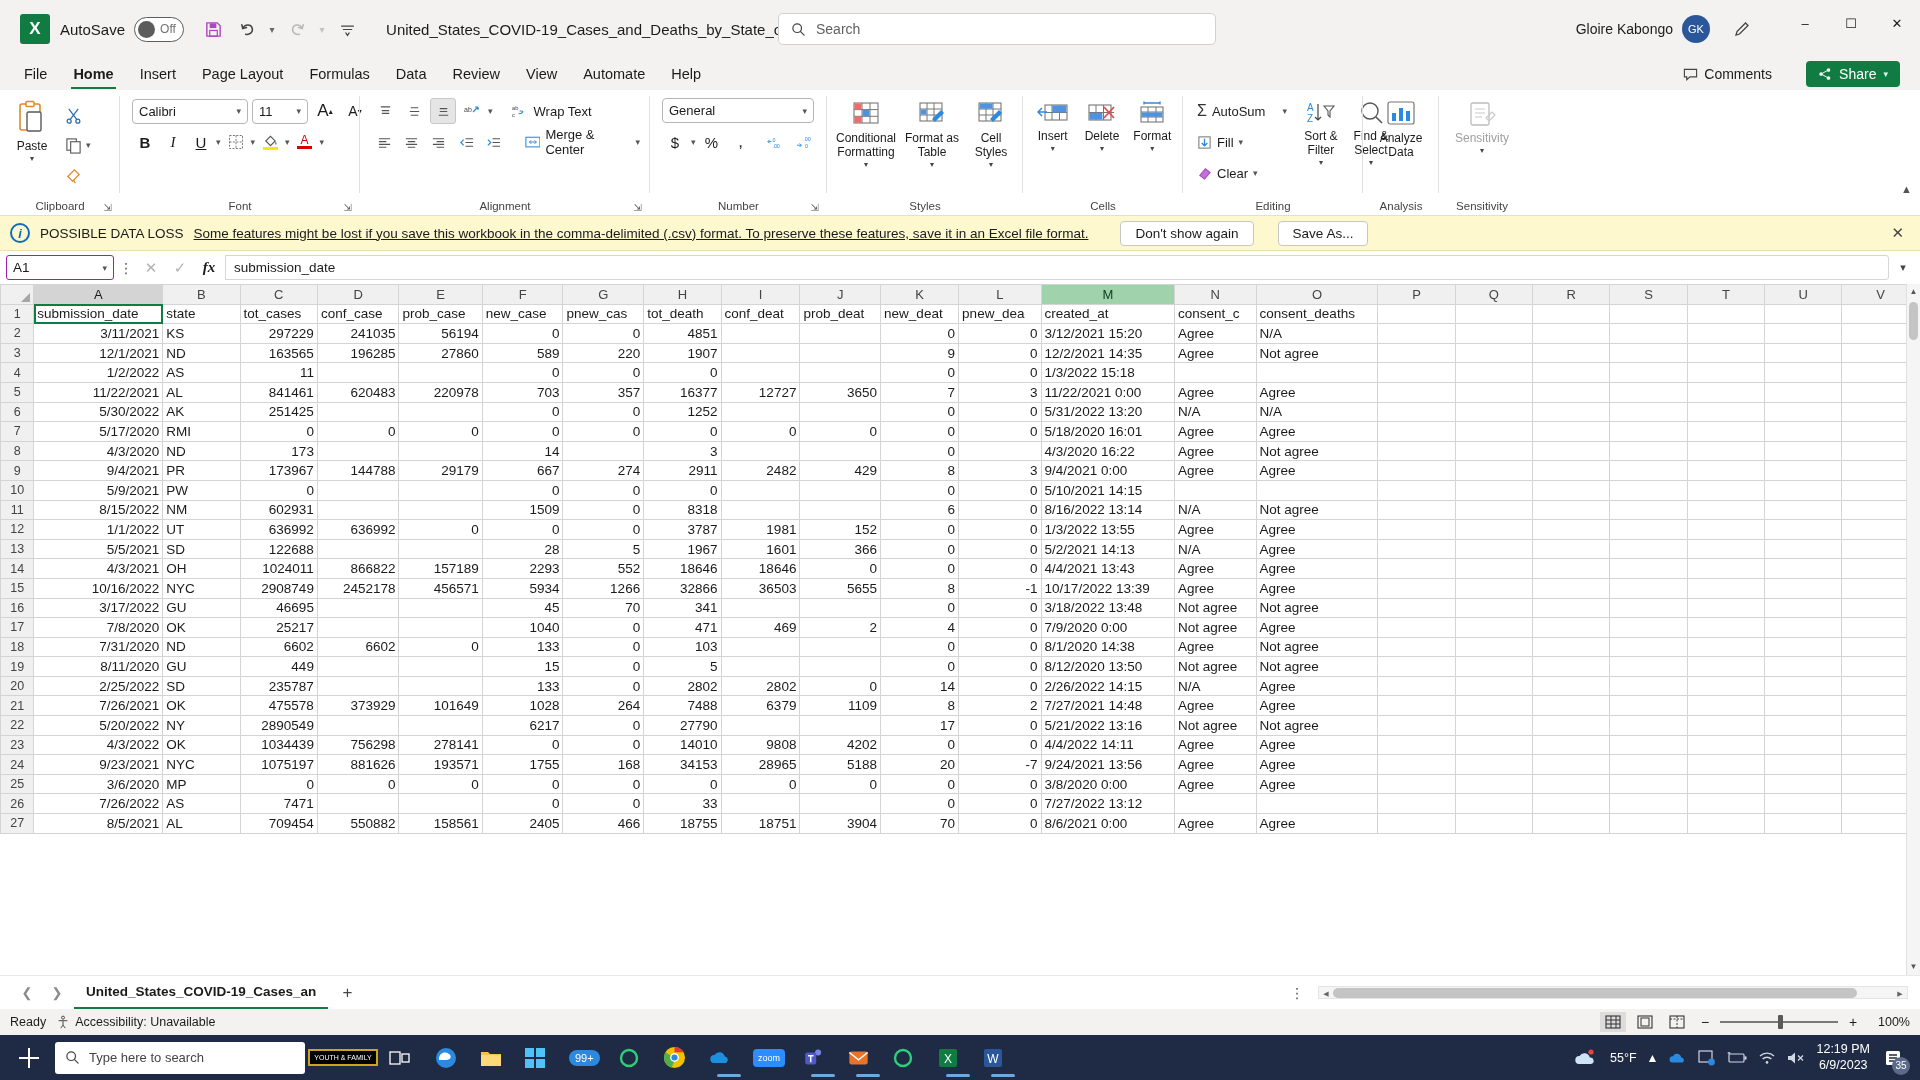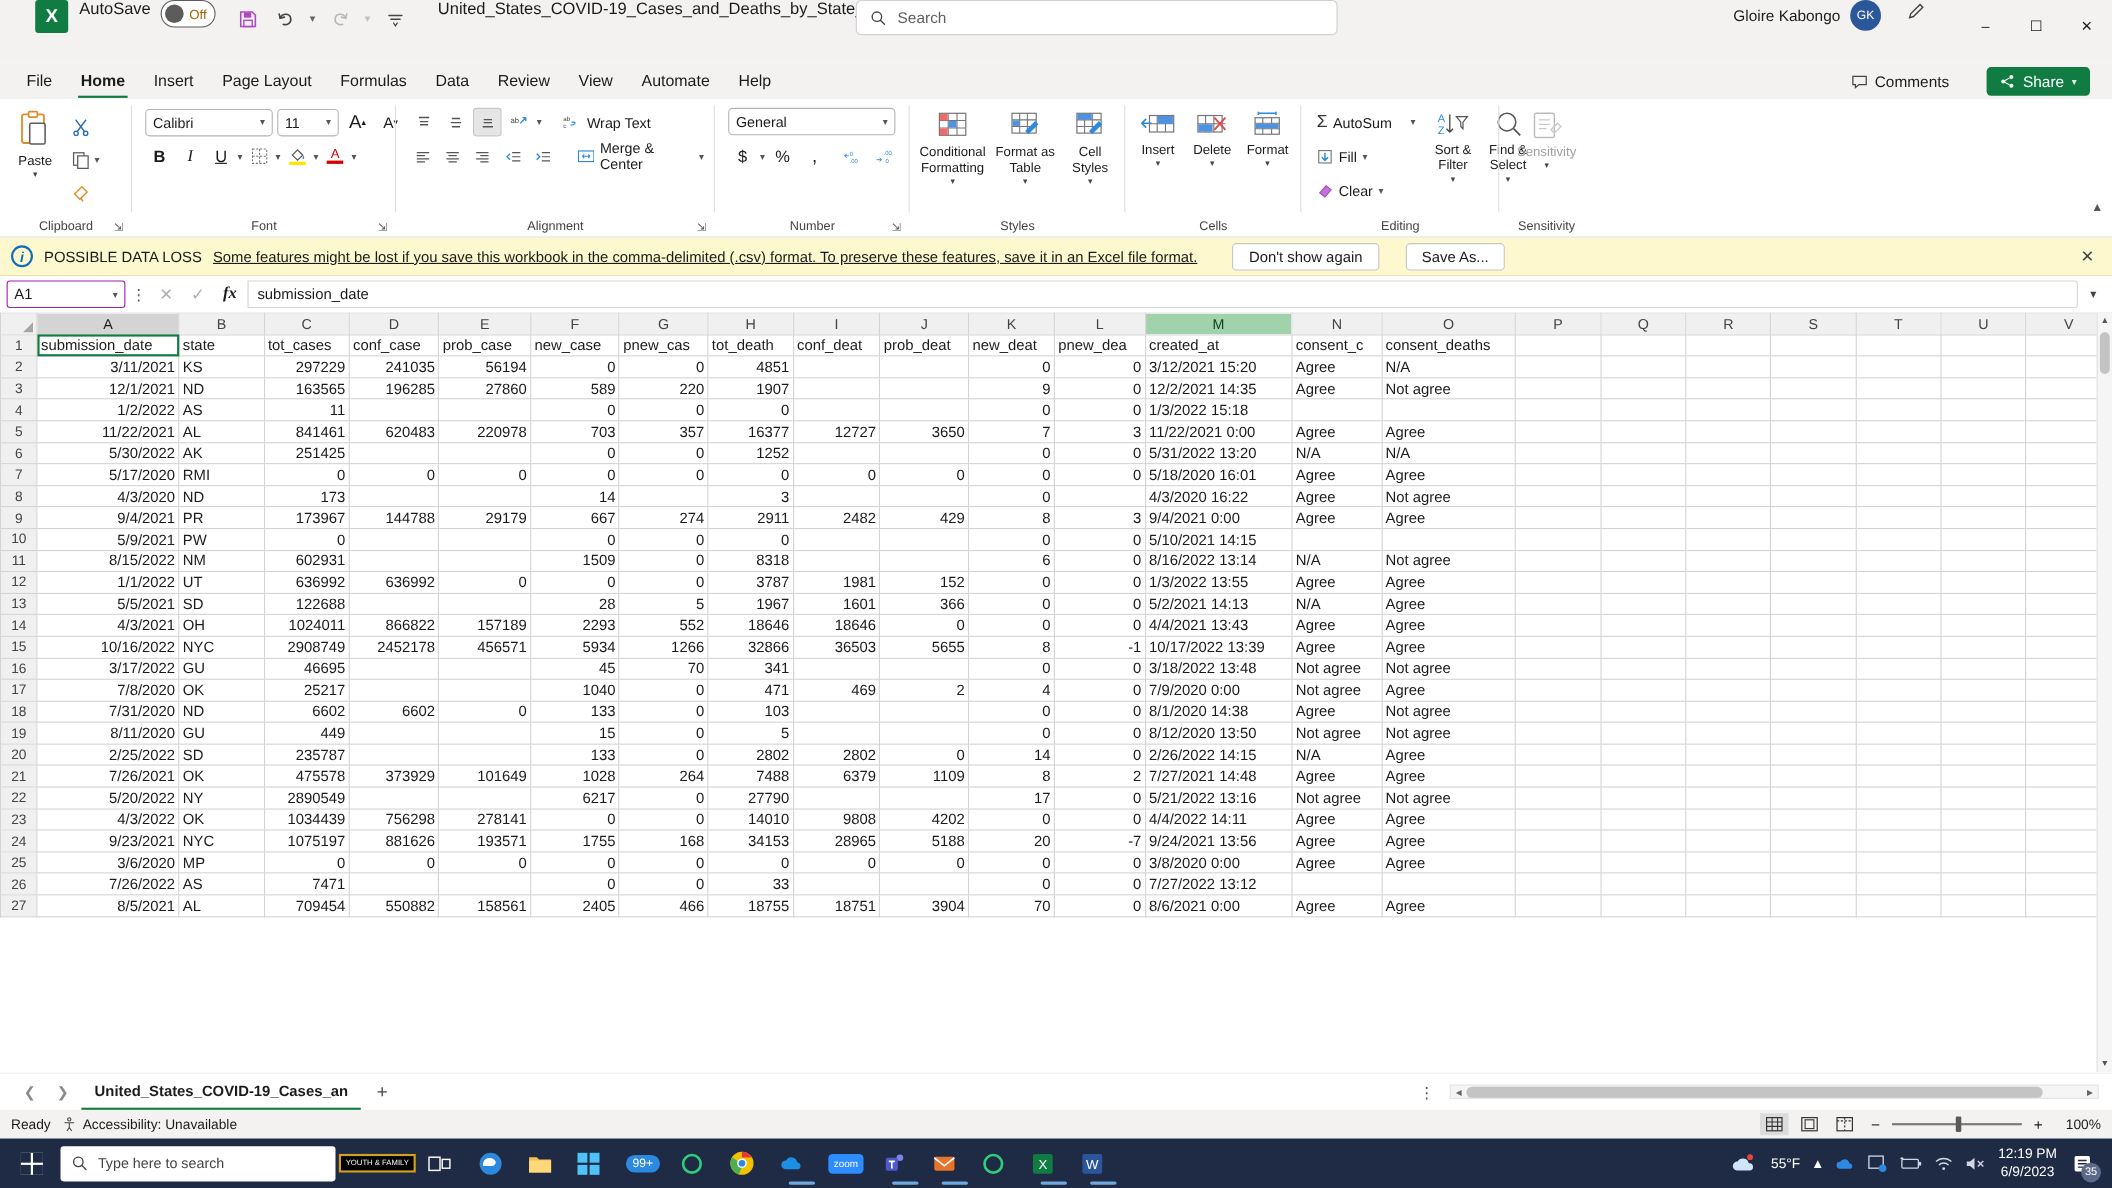"AutoSave" .titlebar { align-items: none -> center; padding: 0 20px -> 0 8px }
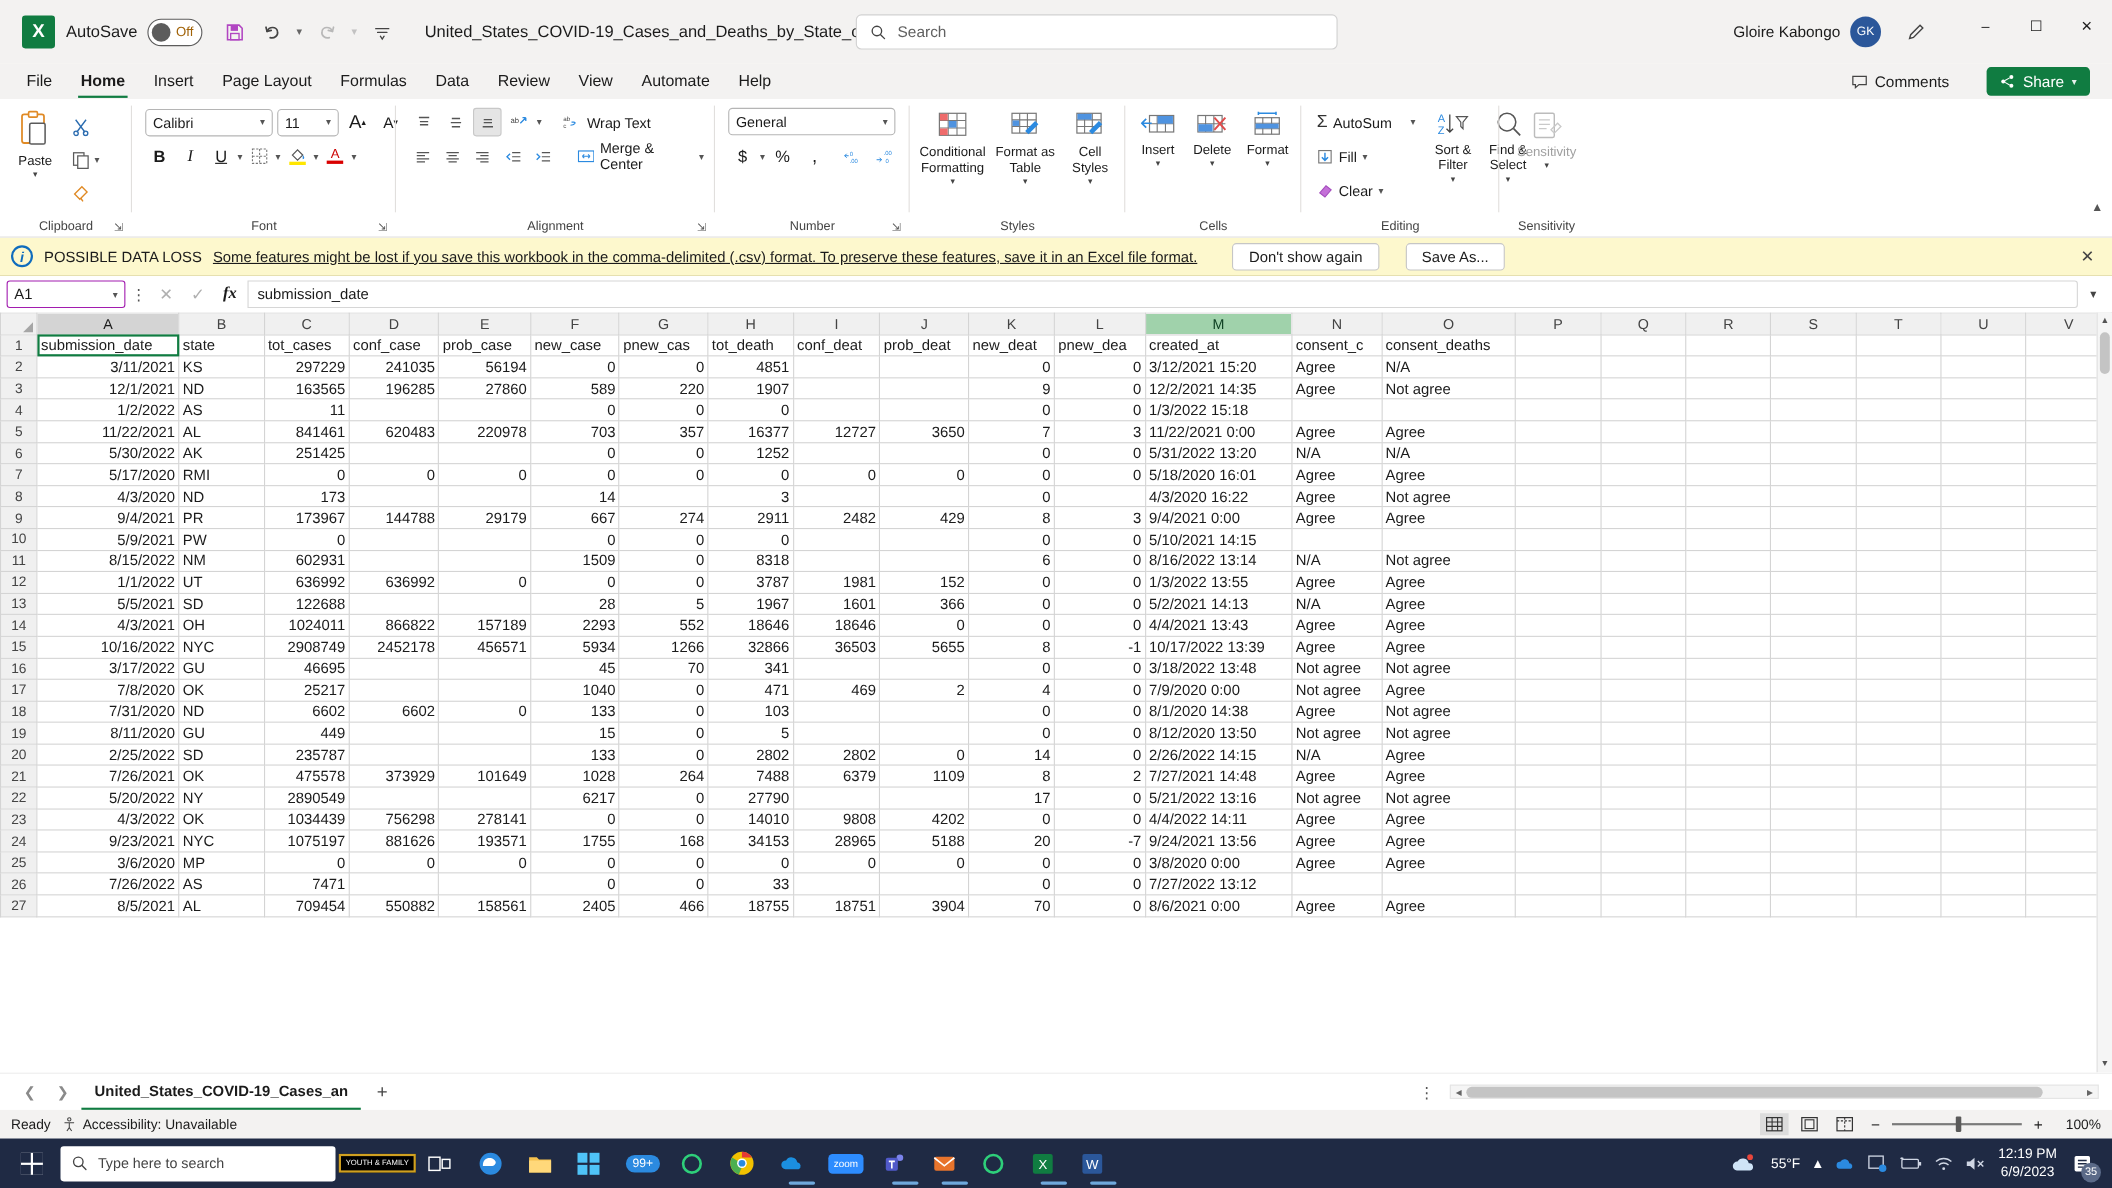"Off" .toggle .off { color: #a16207 -> #737373 }
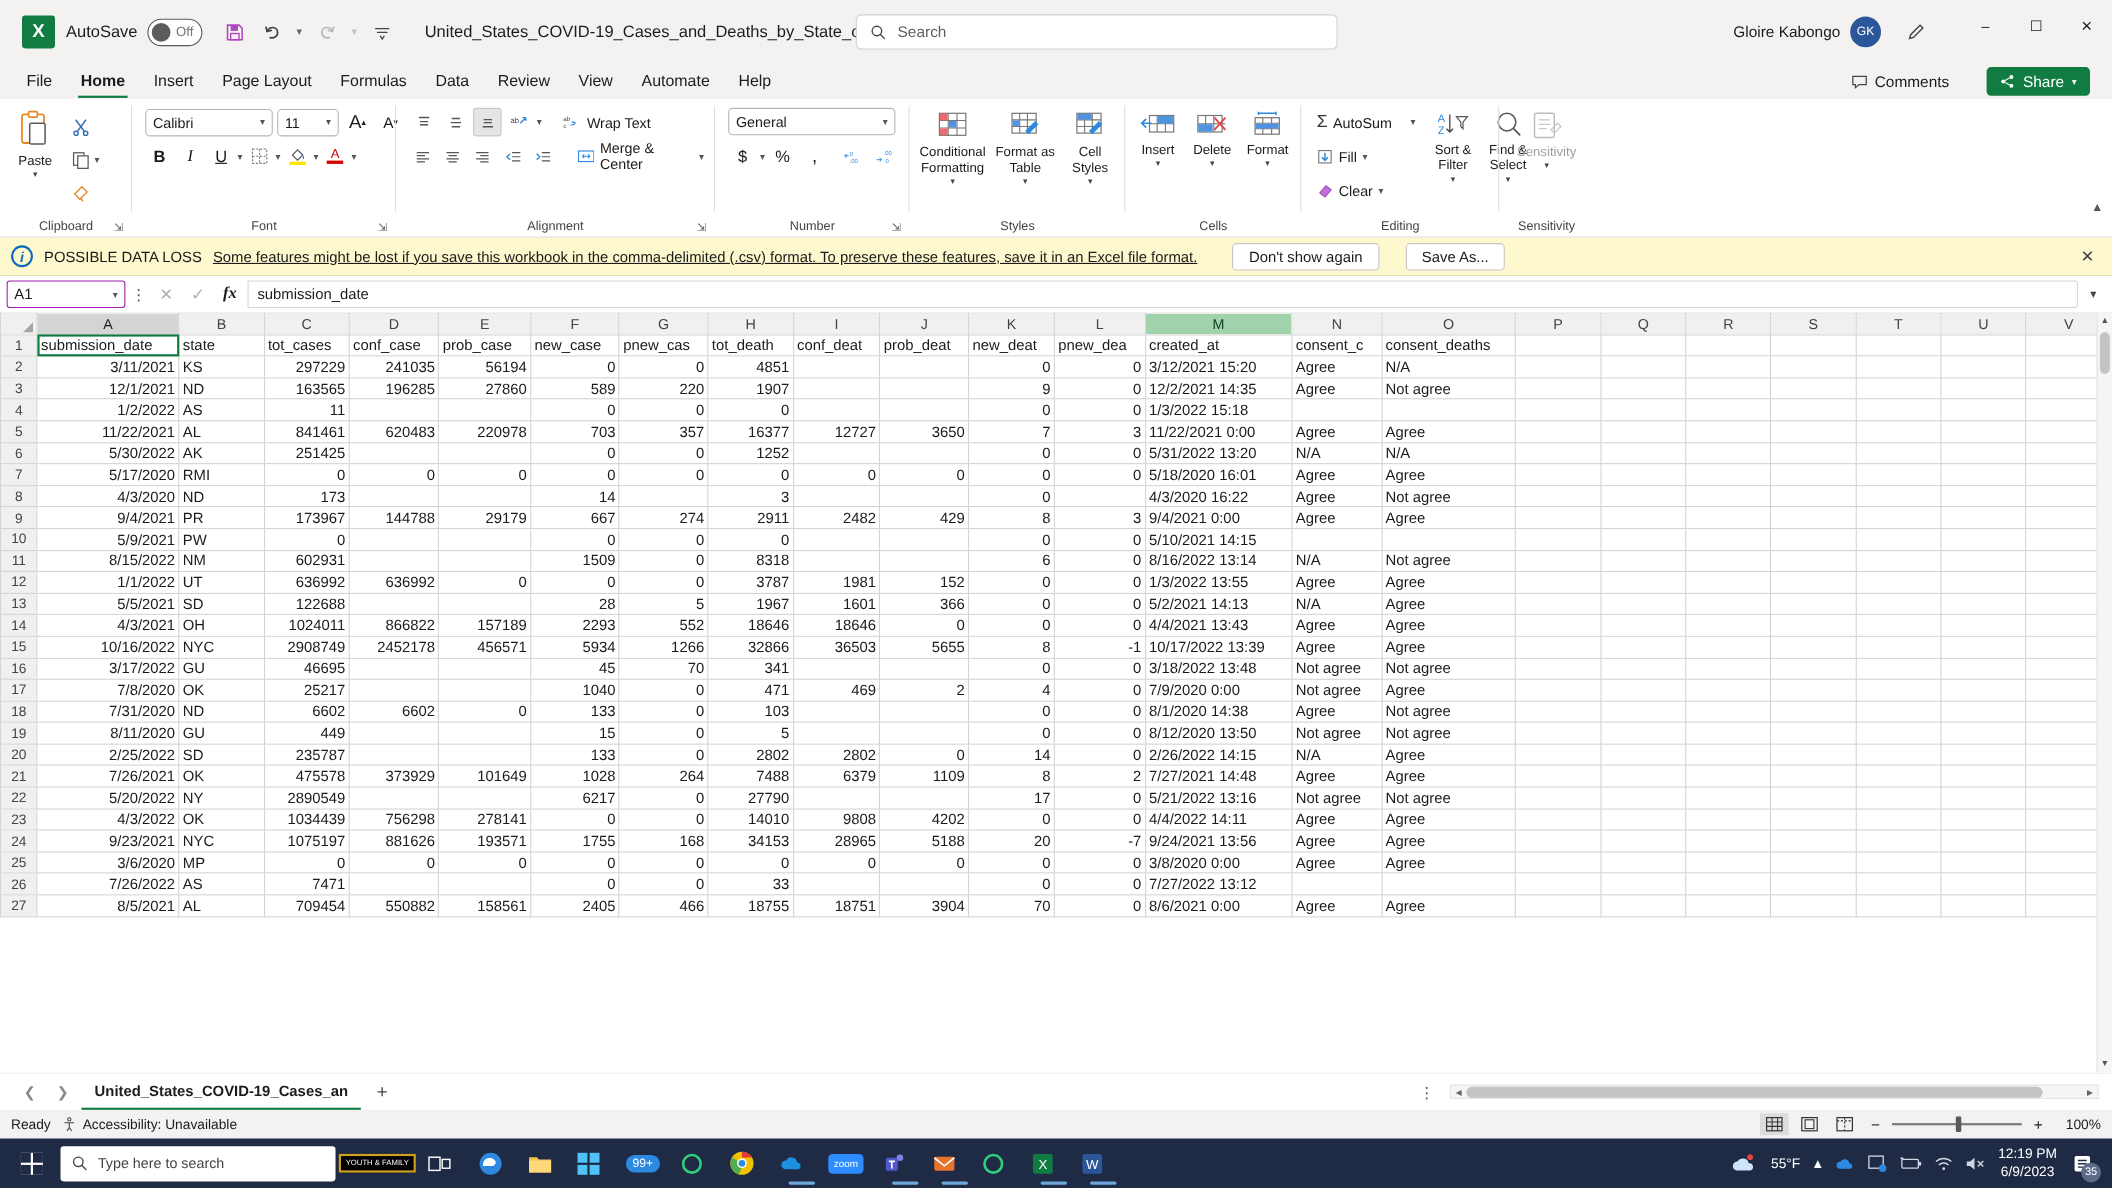"Analyze Data" div.grp { html: none -> <div> <div> <div> <span> <svg> <rect></rect> <rect></rect> <rect></rect> <rect></rect> </svg> </span> <span>Analyze Data</span> </div> </div> <div>Analysis</div> </div> }
